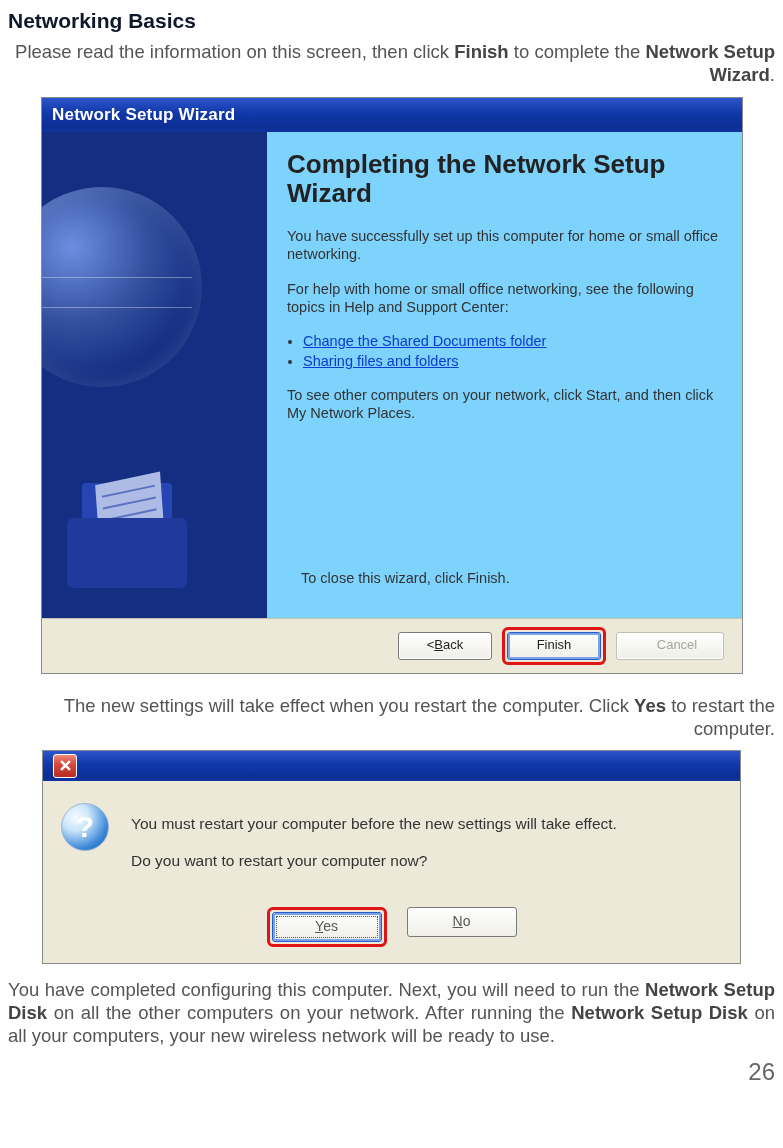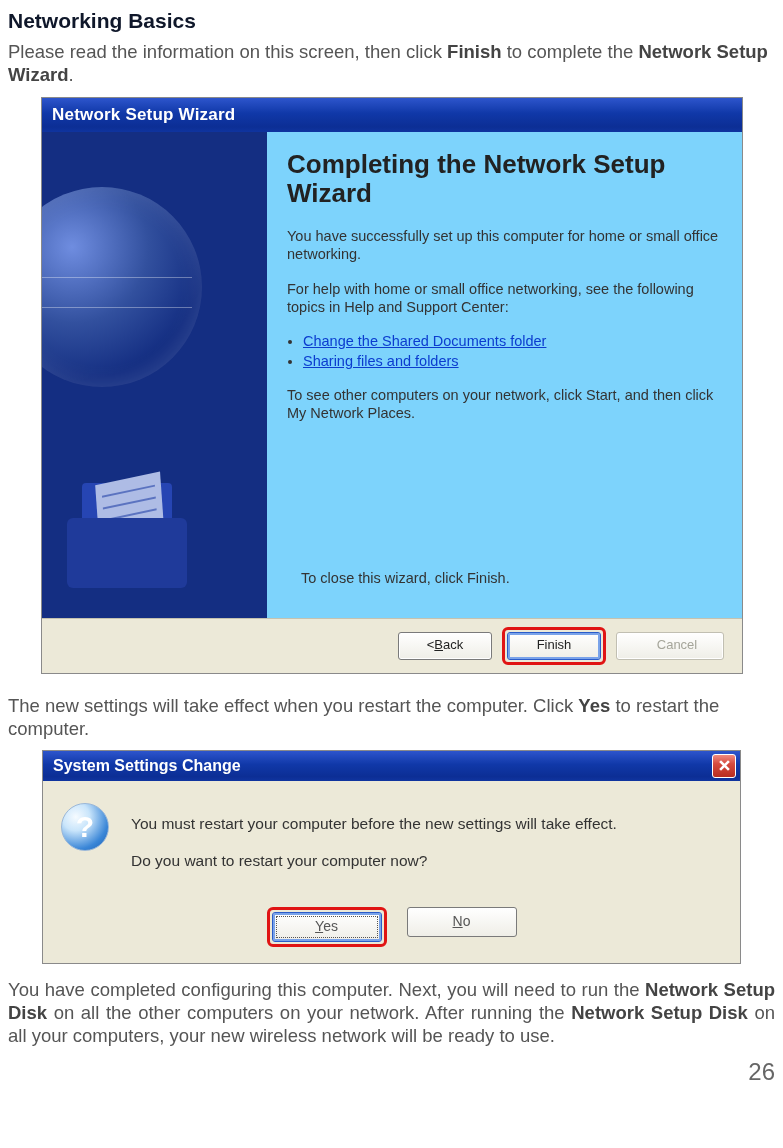"Please read the information on" .bodytext { text-align: none -> right }
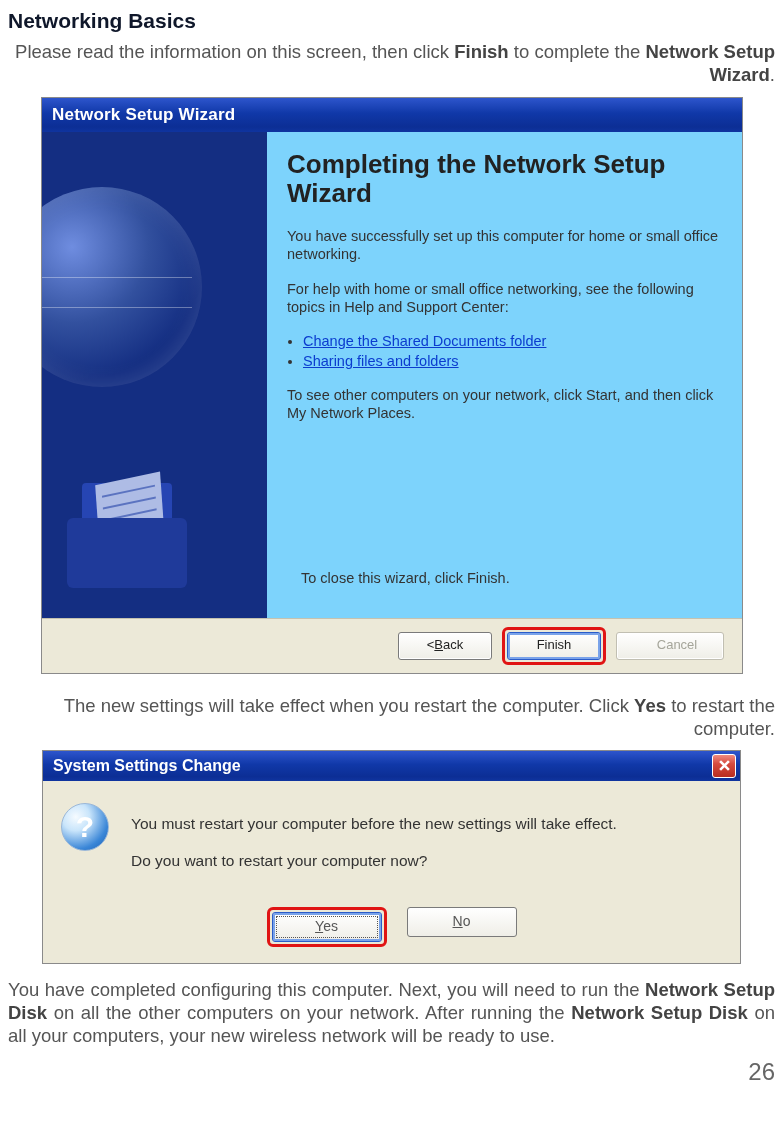"System Settings Change" span { html: <span>System Settings Change</span> -> none }
